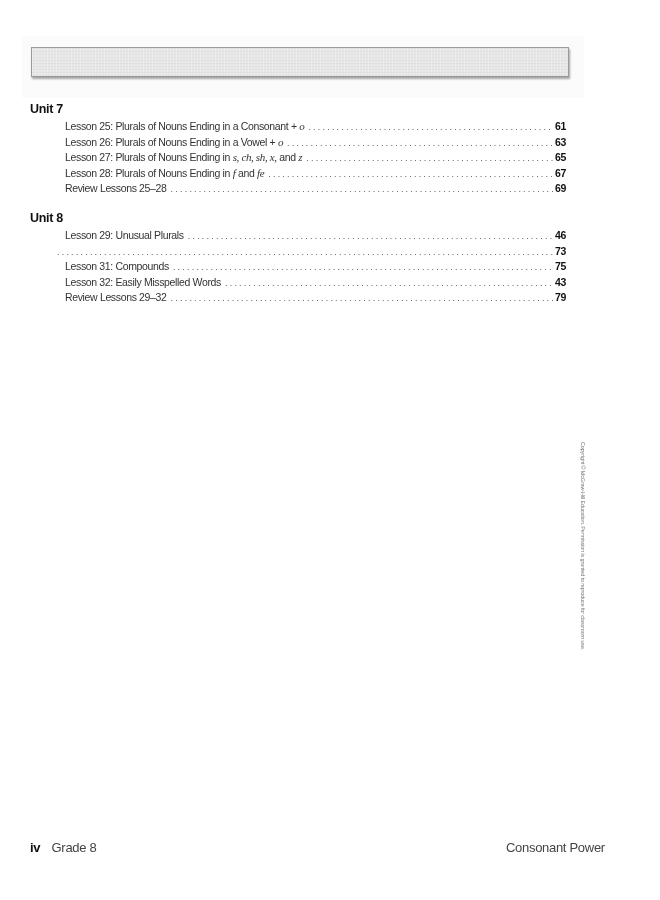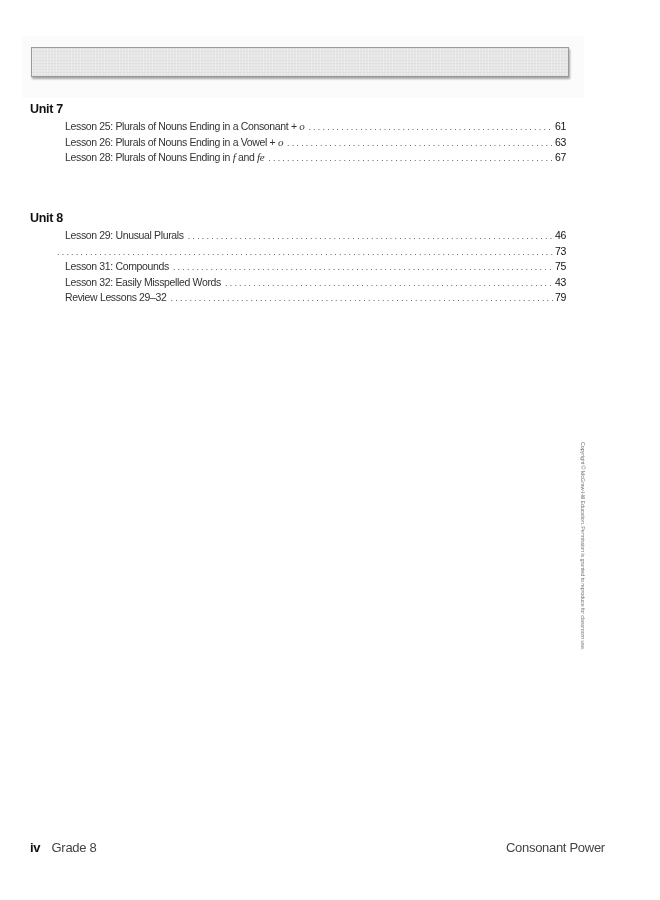"61" .toc-page { font-weight: normal -> bold }
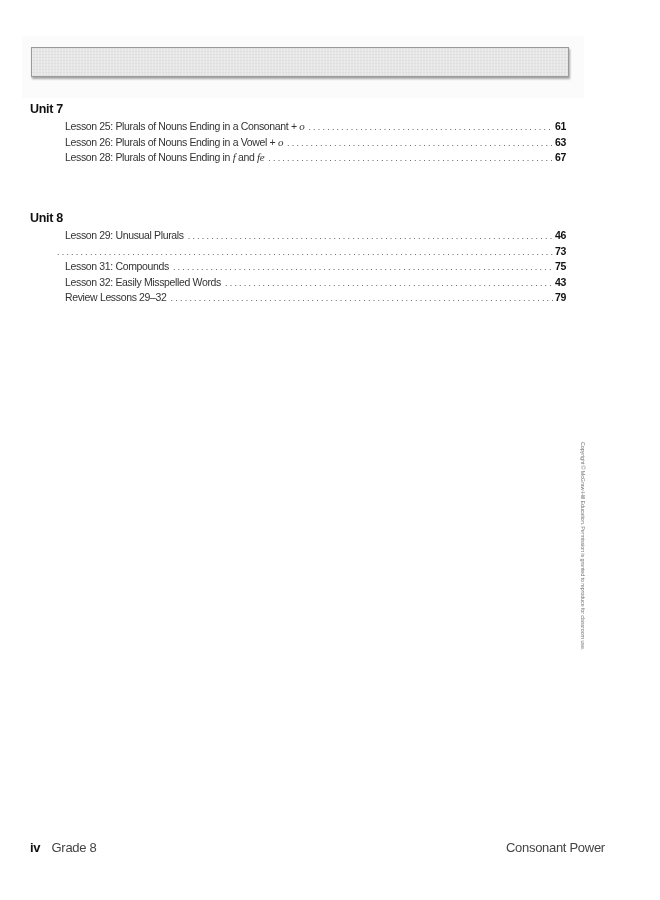"Lesson 27: Plurals of Nouns" div.toc-row { html: none -> <div> <span><span>Lesson 27: Plurals of Nouns Ending in </span><i>s, ch, sh, x,</i><span> and </span><i>z</i></span> <span></span> <span>65</span> </div> }
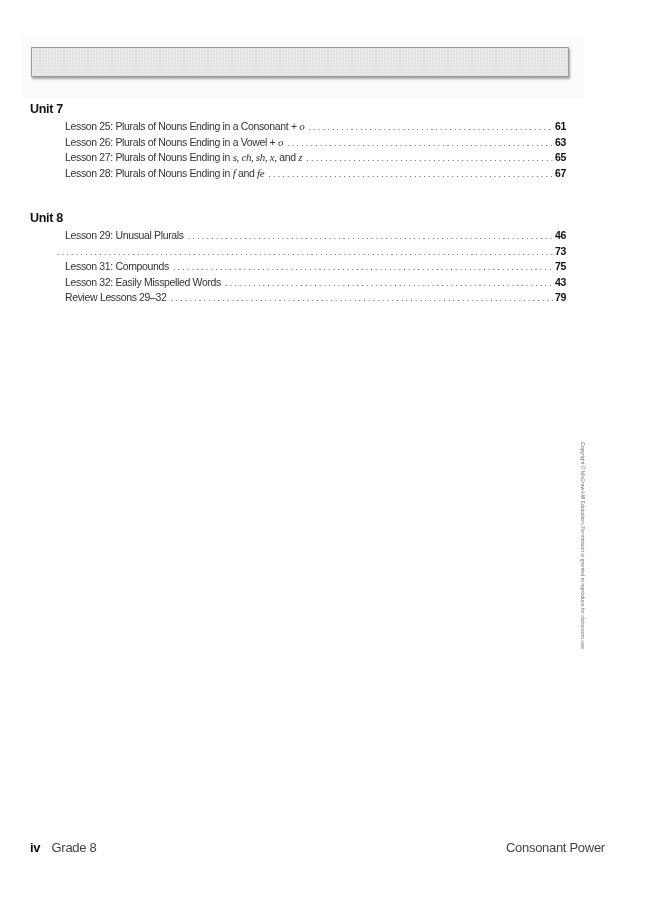"Review Lessons 25–28" div.toc-row { html: none -> <div> <span>Review Lessons 25–28</span> <span></span> <span>69</span> </div> }
